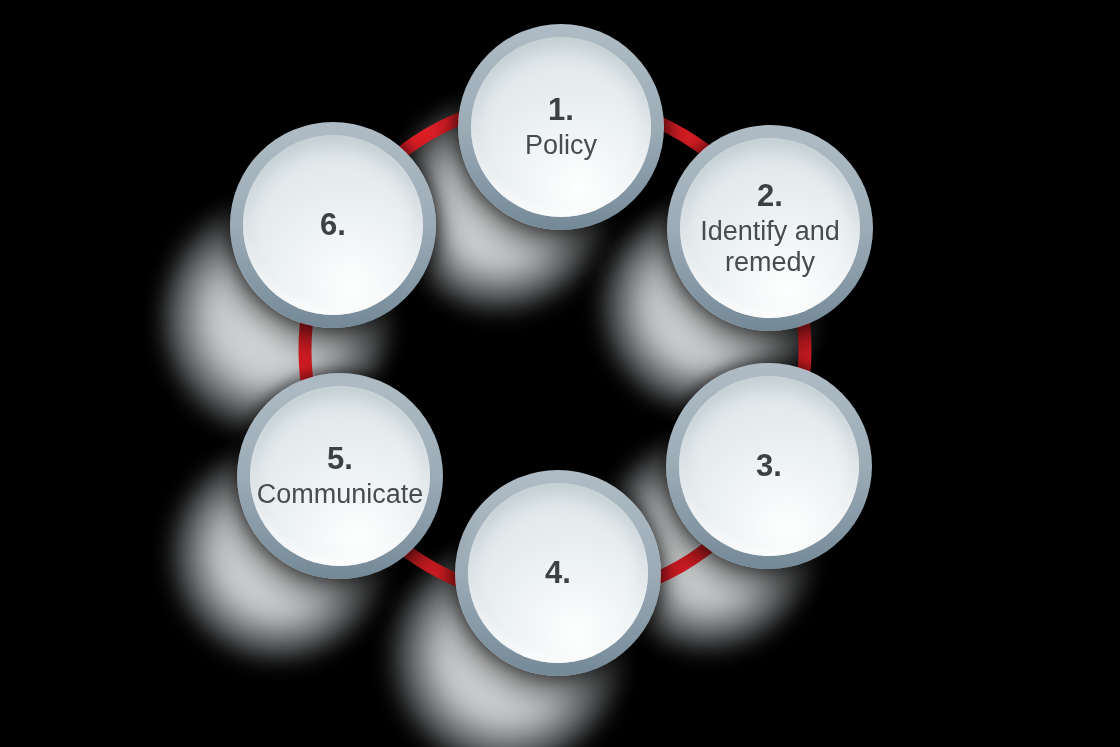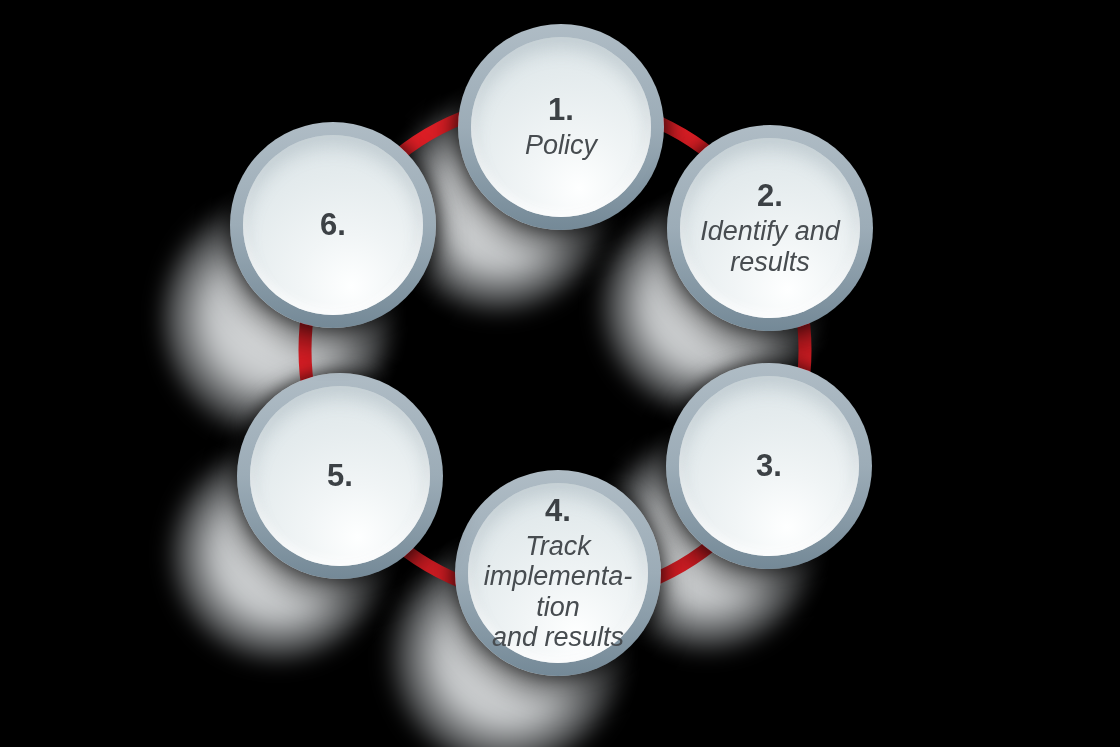"Policy" .step-label { font-style: italic -> none }
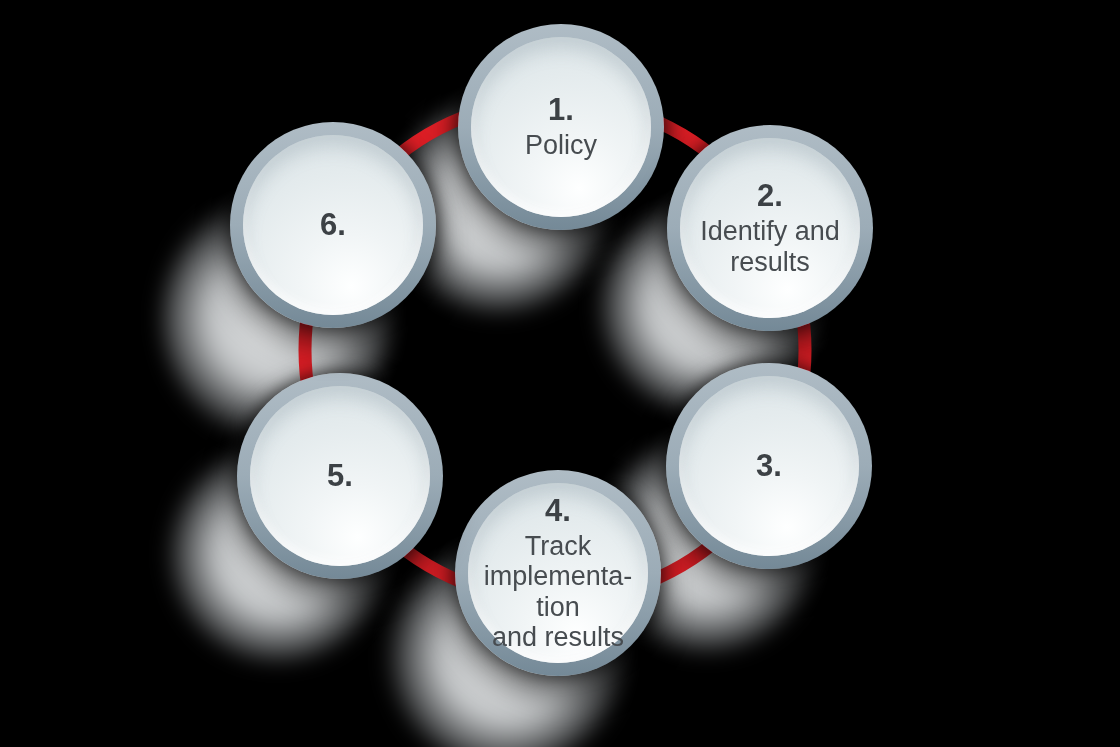"Identify and" div.step-label { text: results -> remedy }
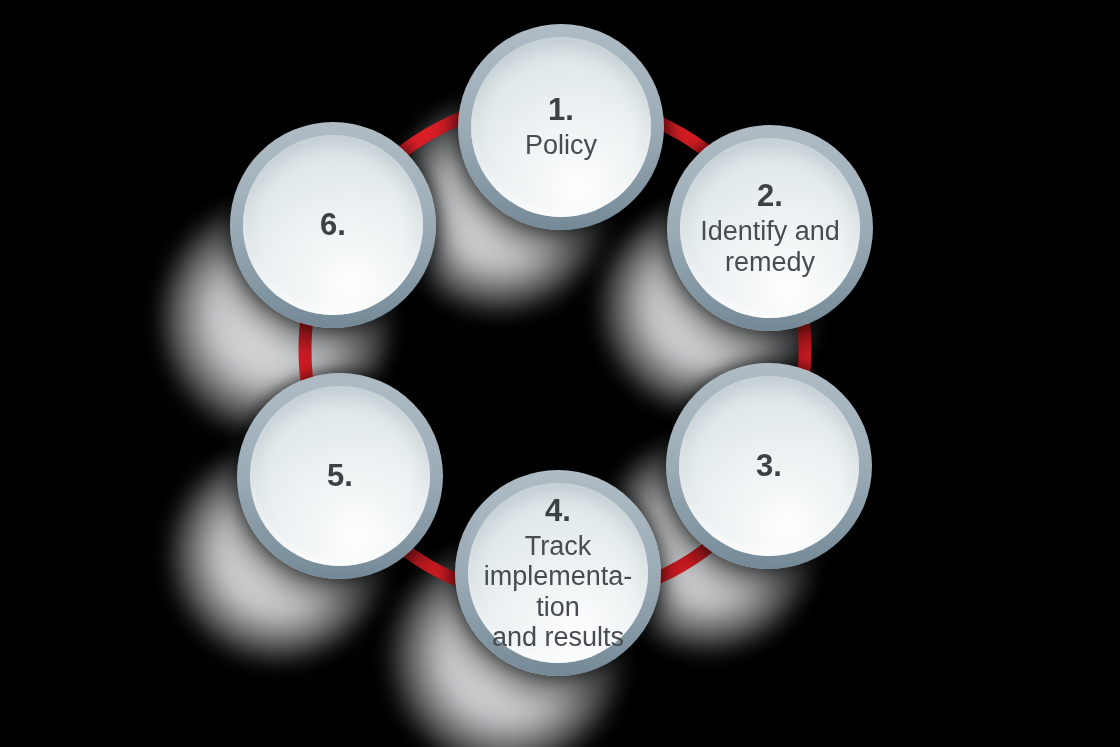"Communicate" div.step-label { html: none -> <div>Communicate</div> }
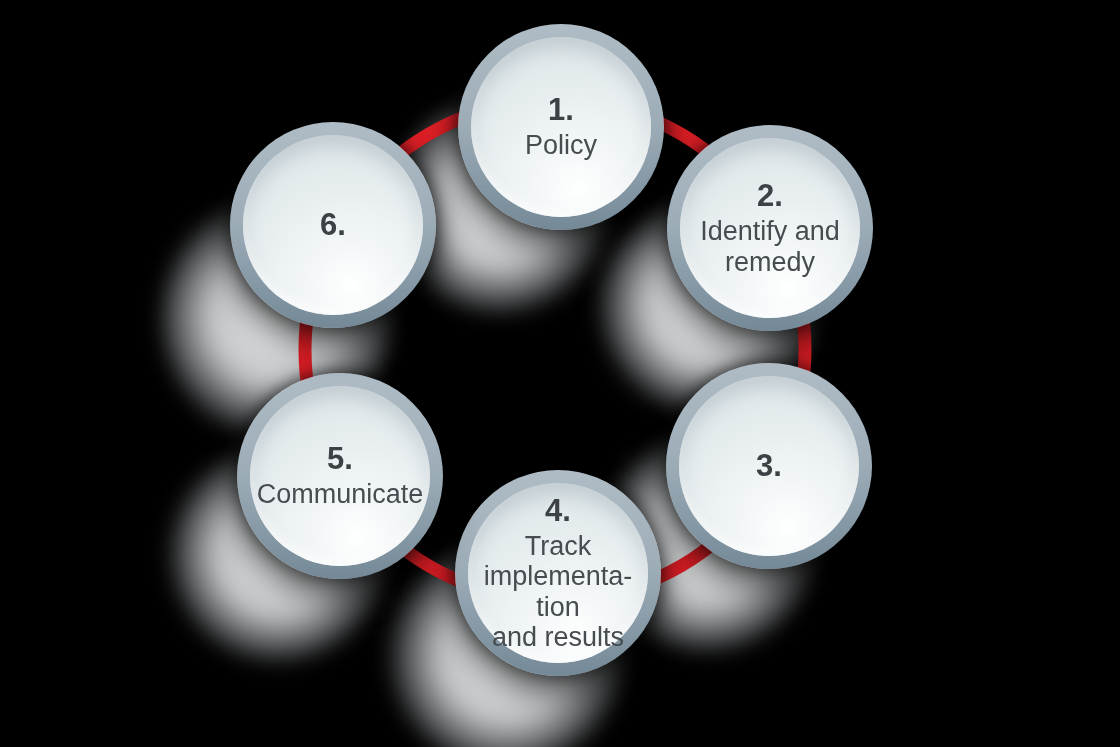"Track" div.step-label { html: <div>Track implementa- tion and results</div> -> none }
